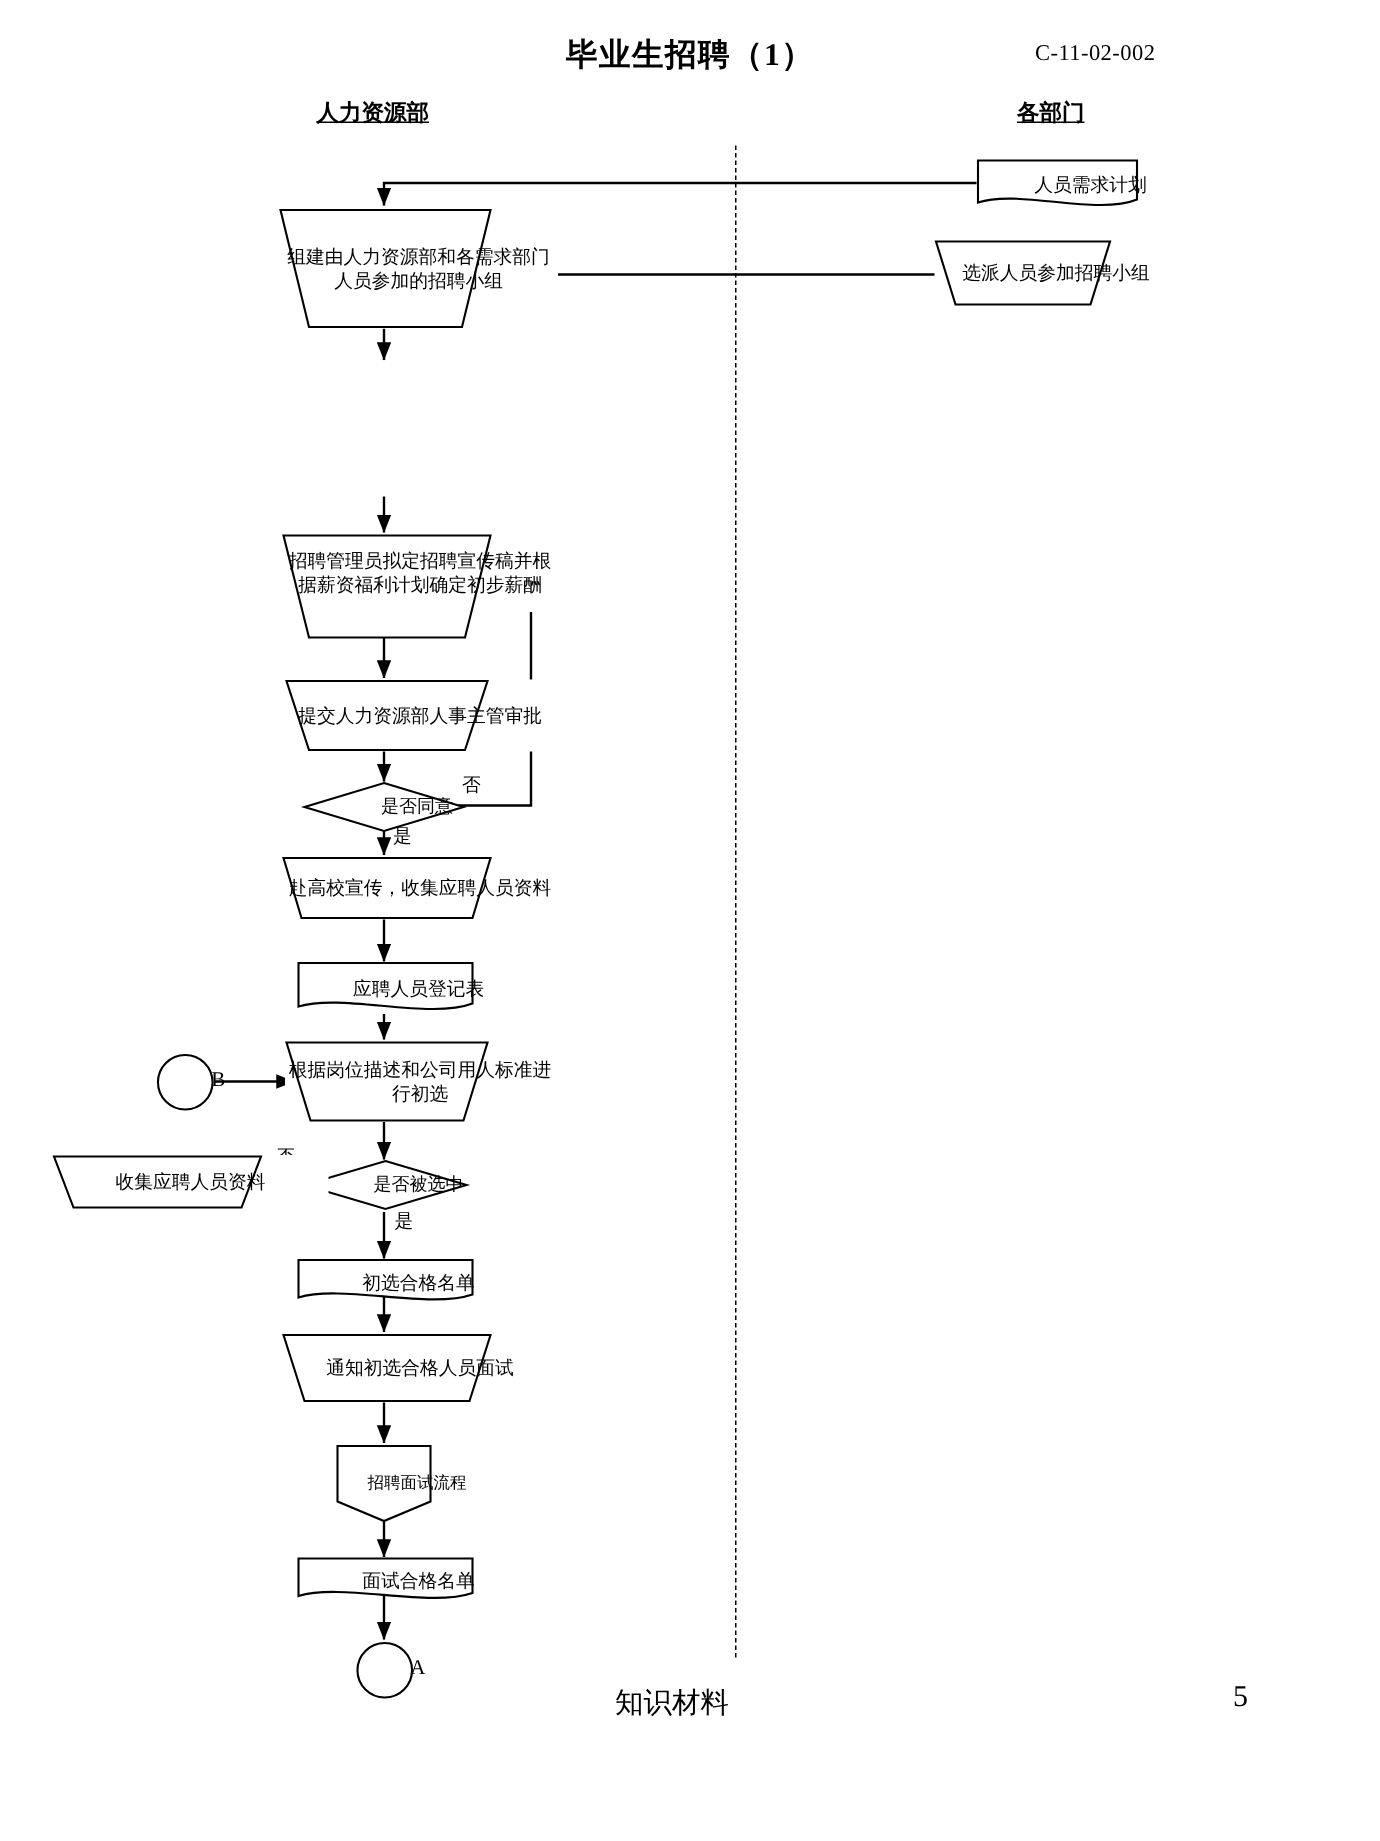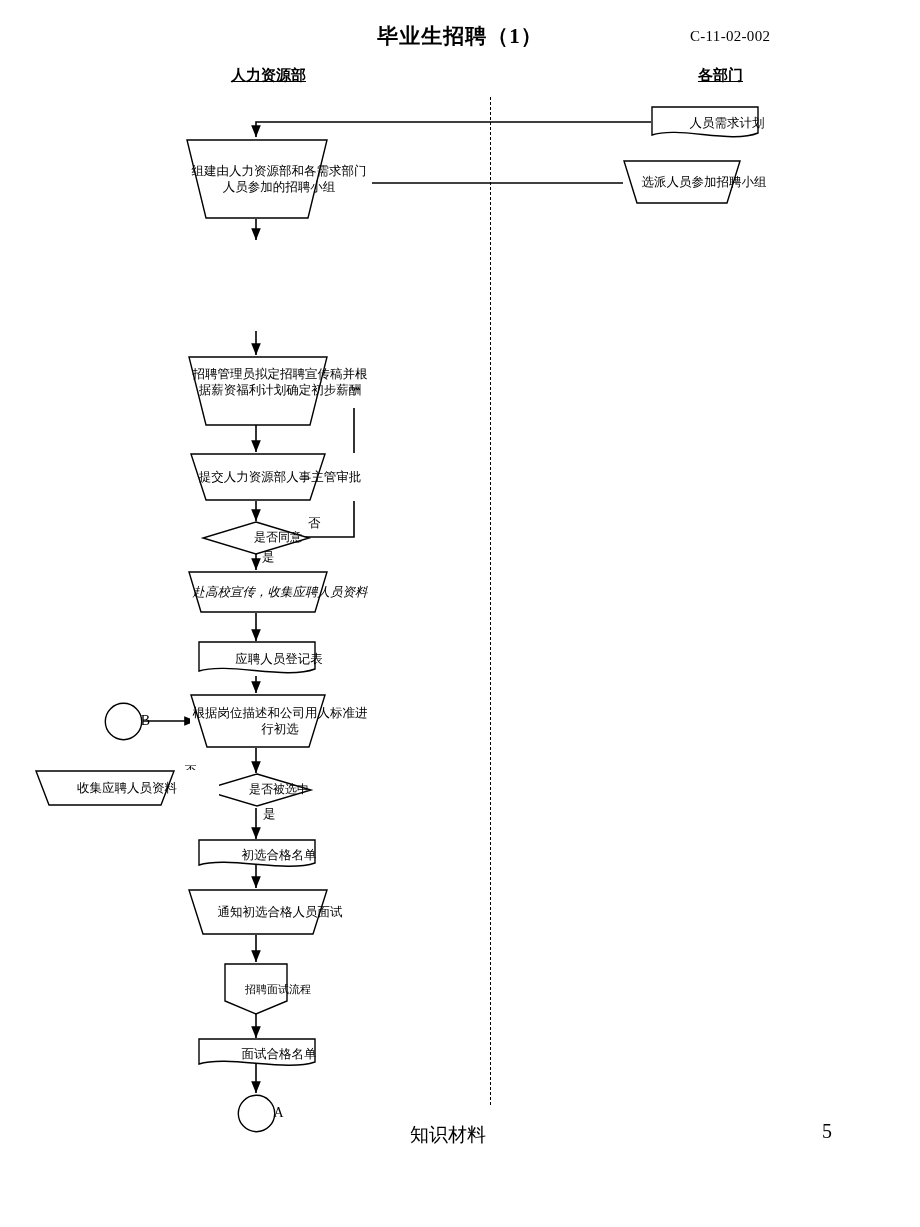"人力资源部" .lane-title { margin-left: 20px -> none }
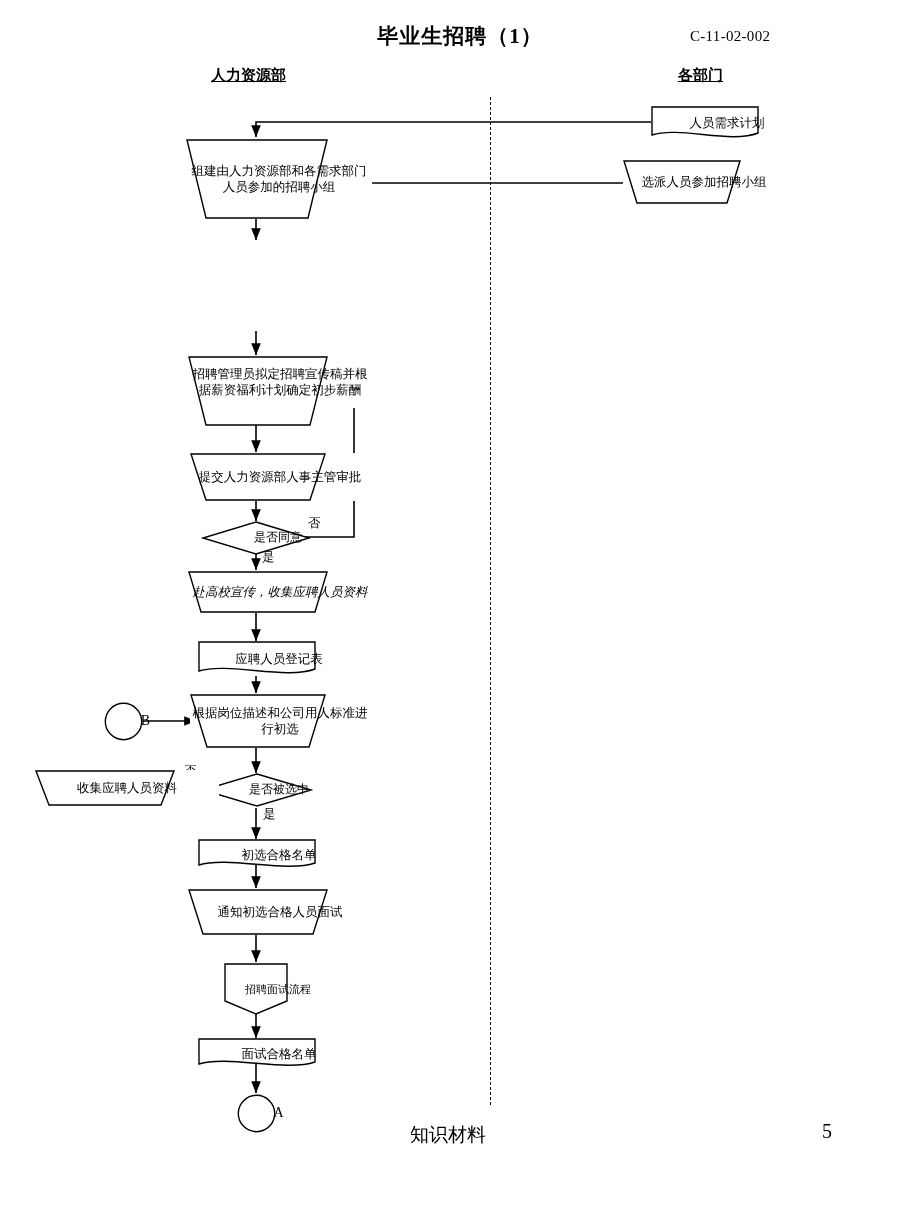"赴高校宣传，收集应聘人员资料" div.shape-wrap { font-style: italic -> none }
